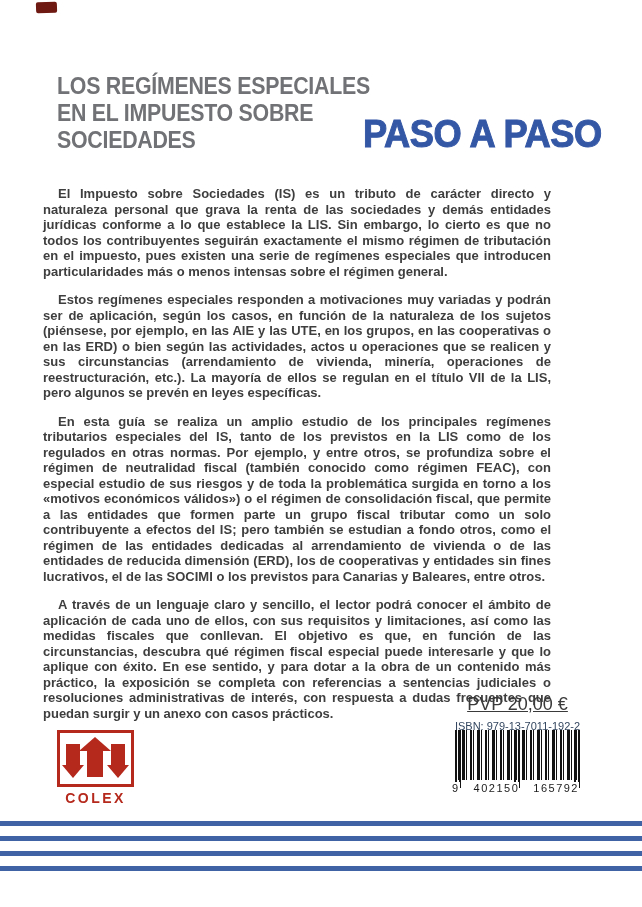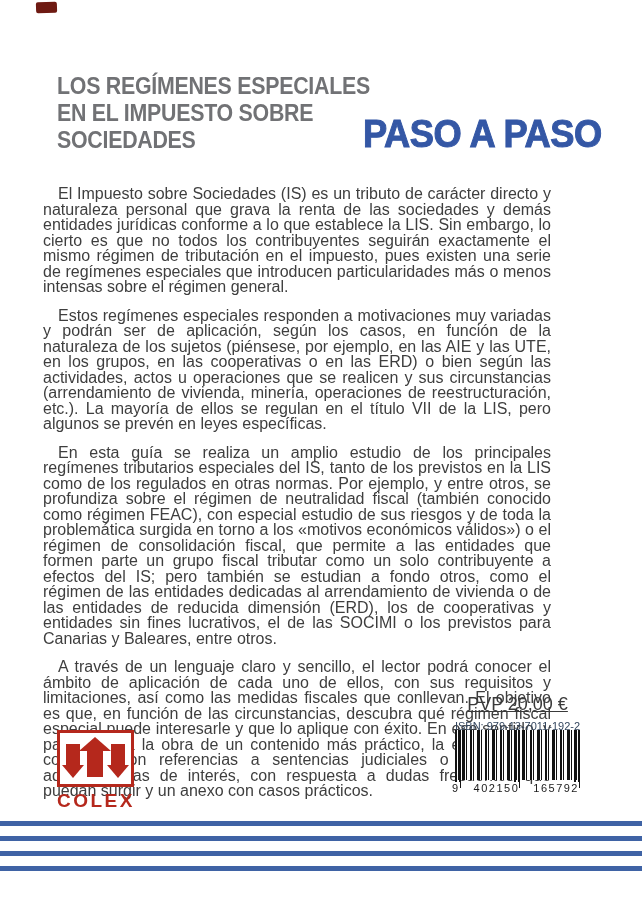"El Impuesto sobre Sociedades (IS)" .body-text { font-size: 16px -> 13px; font-weight: none -> bold }
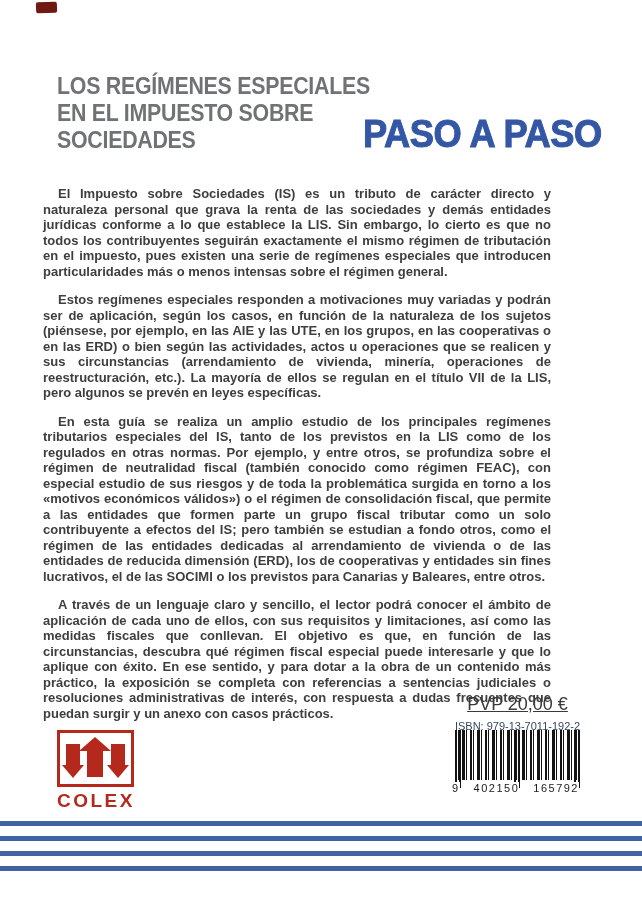"COLEX" .colex-word { font-size: 19px -> 14px }
